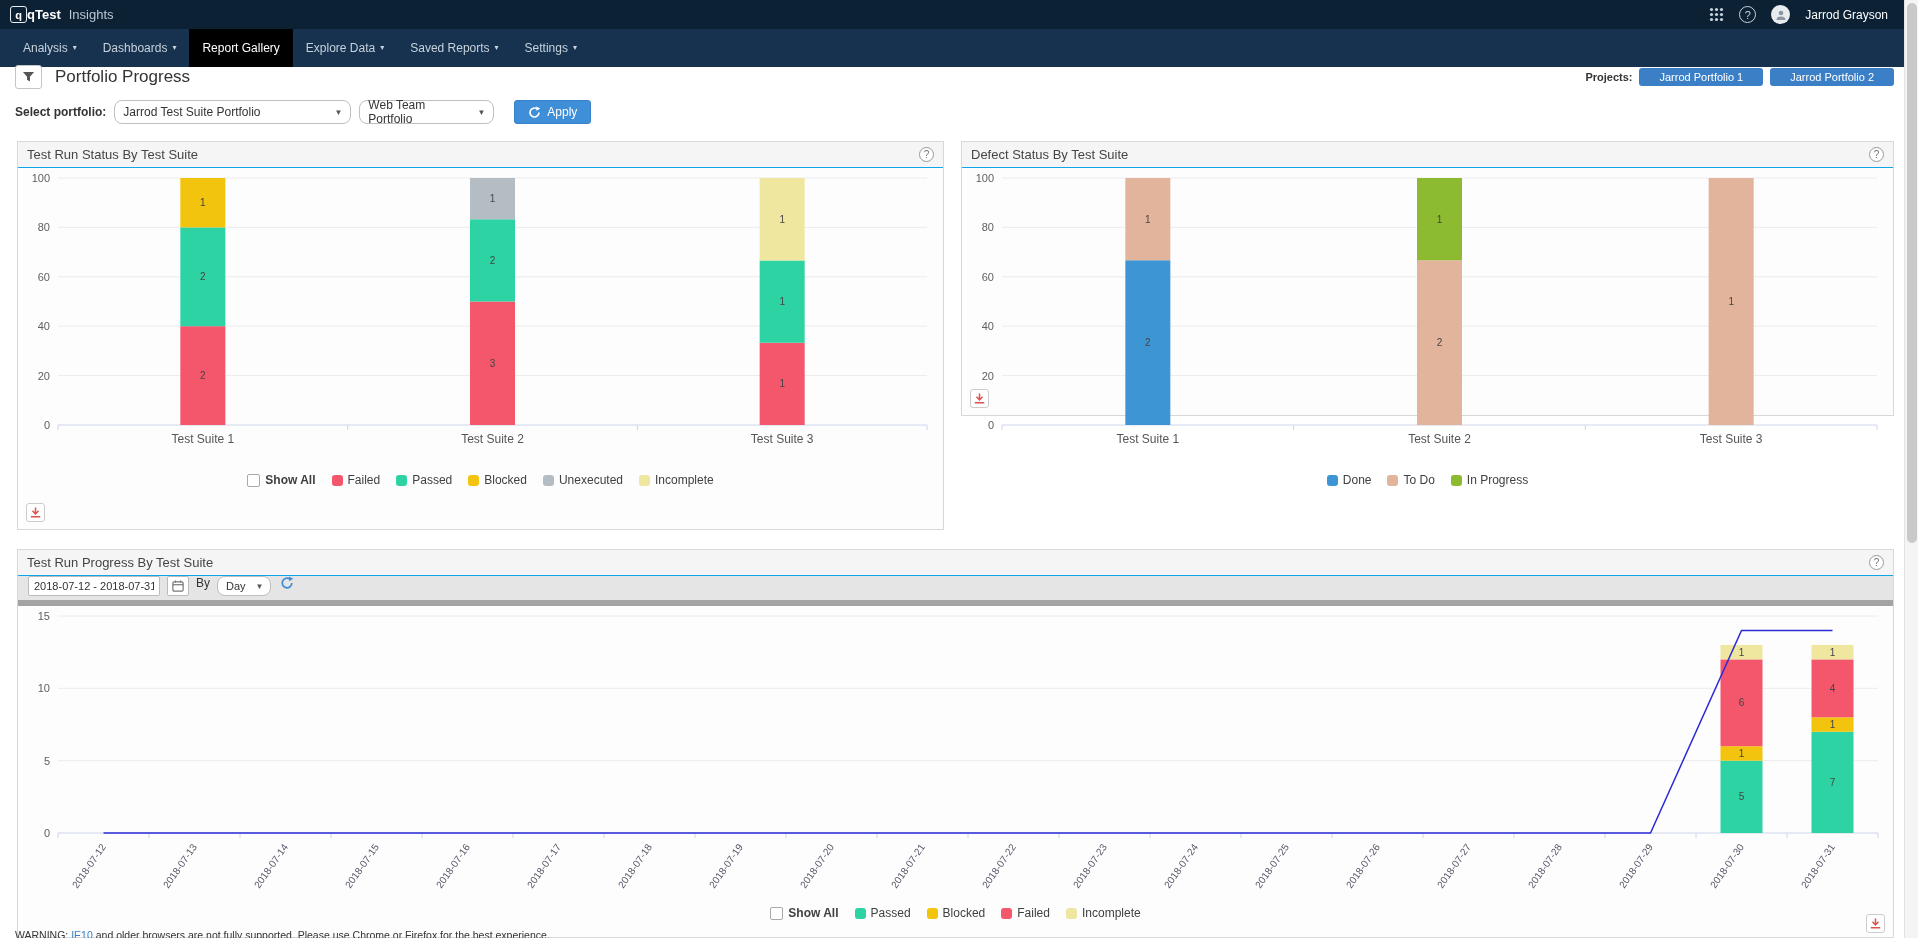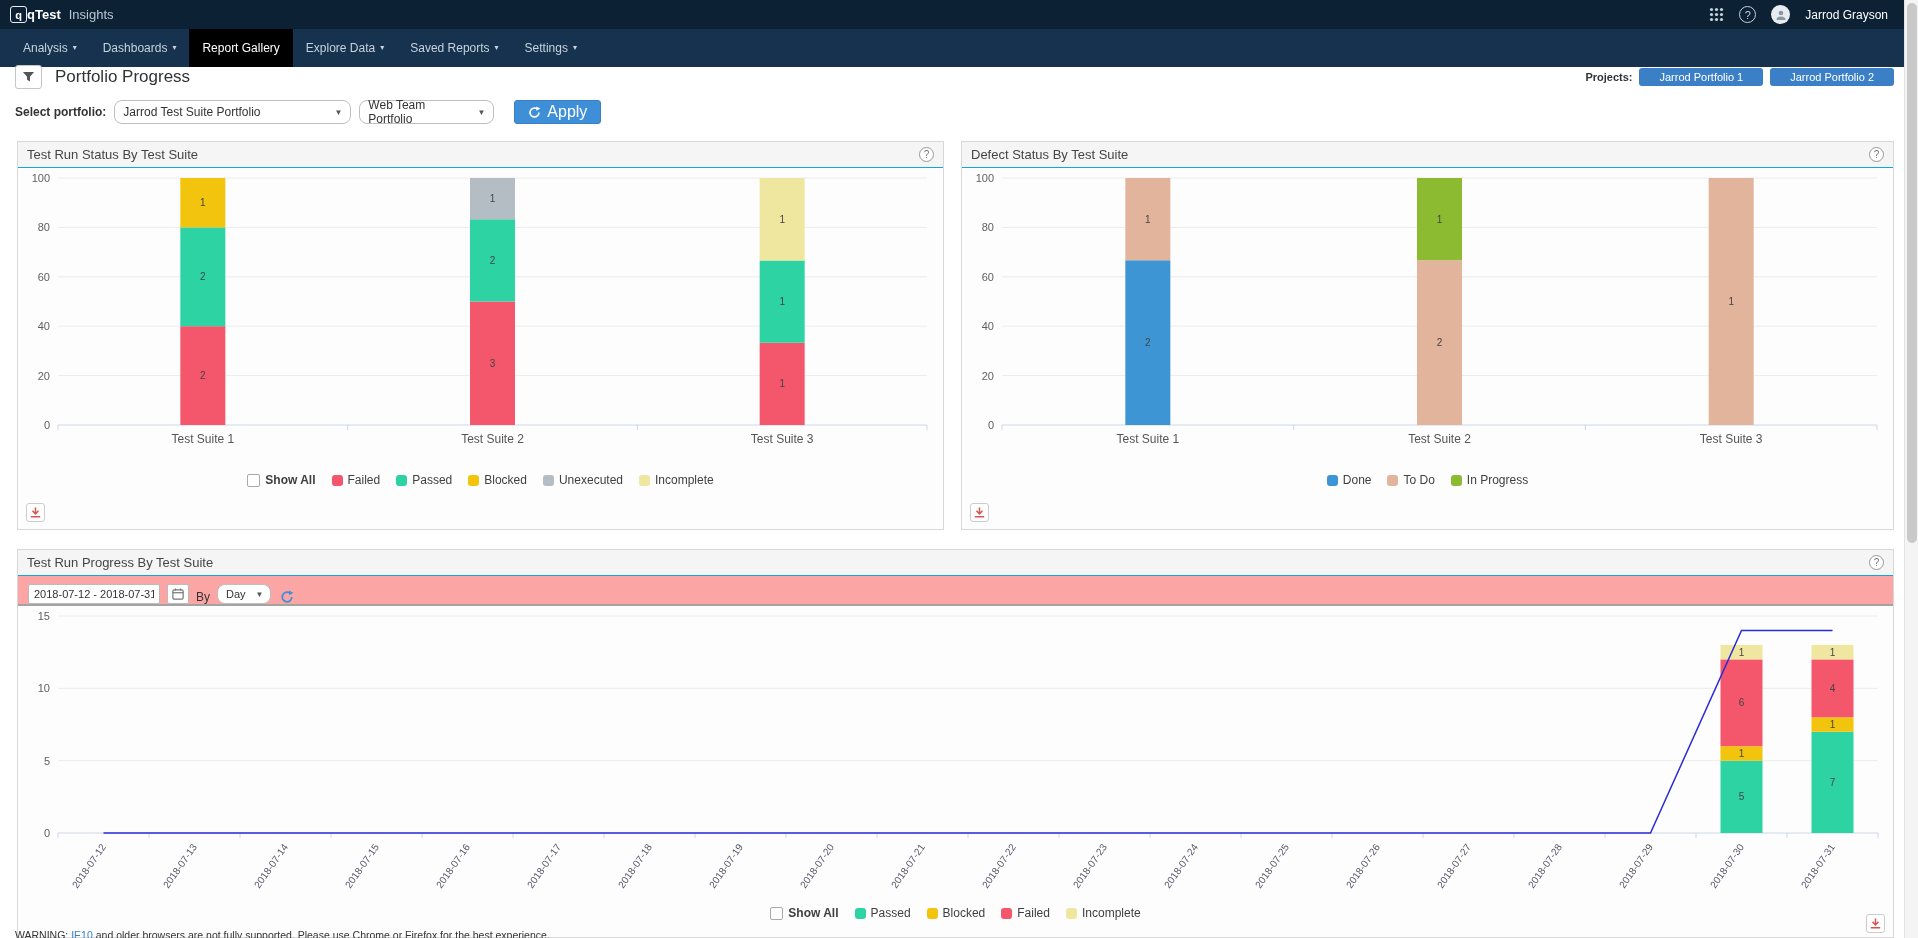"Apply" .apply-btn { font-size: 16px -> 12px }
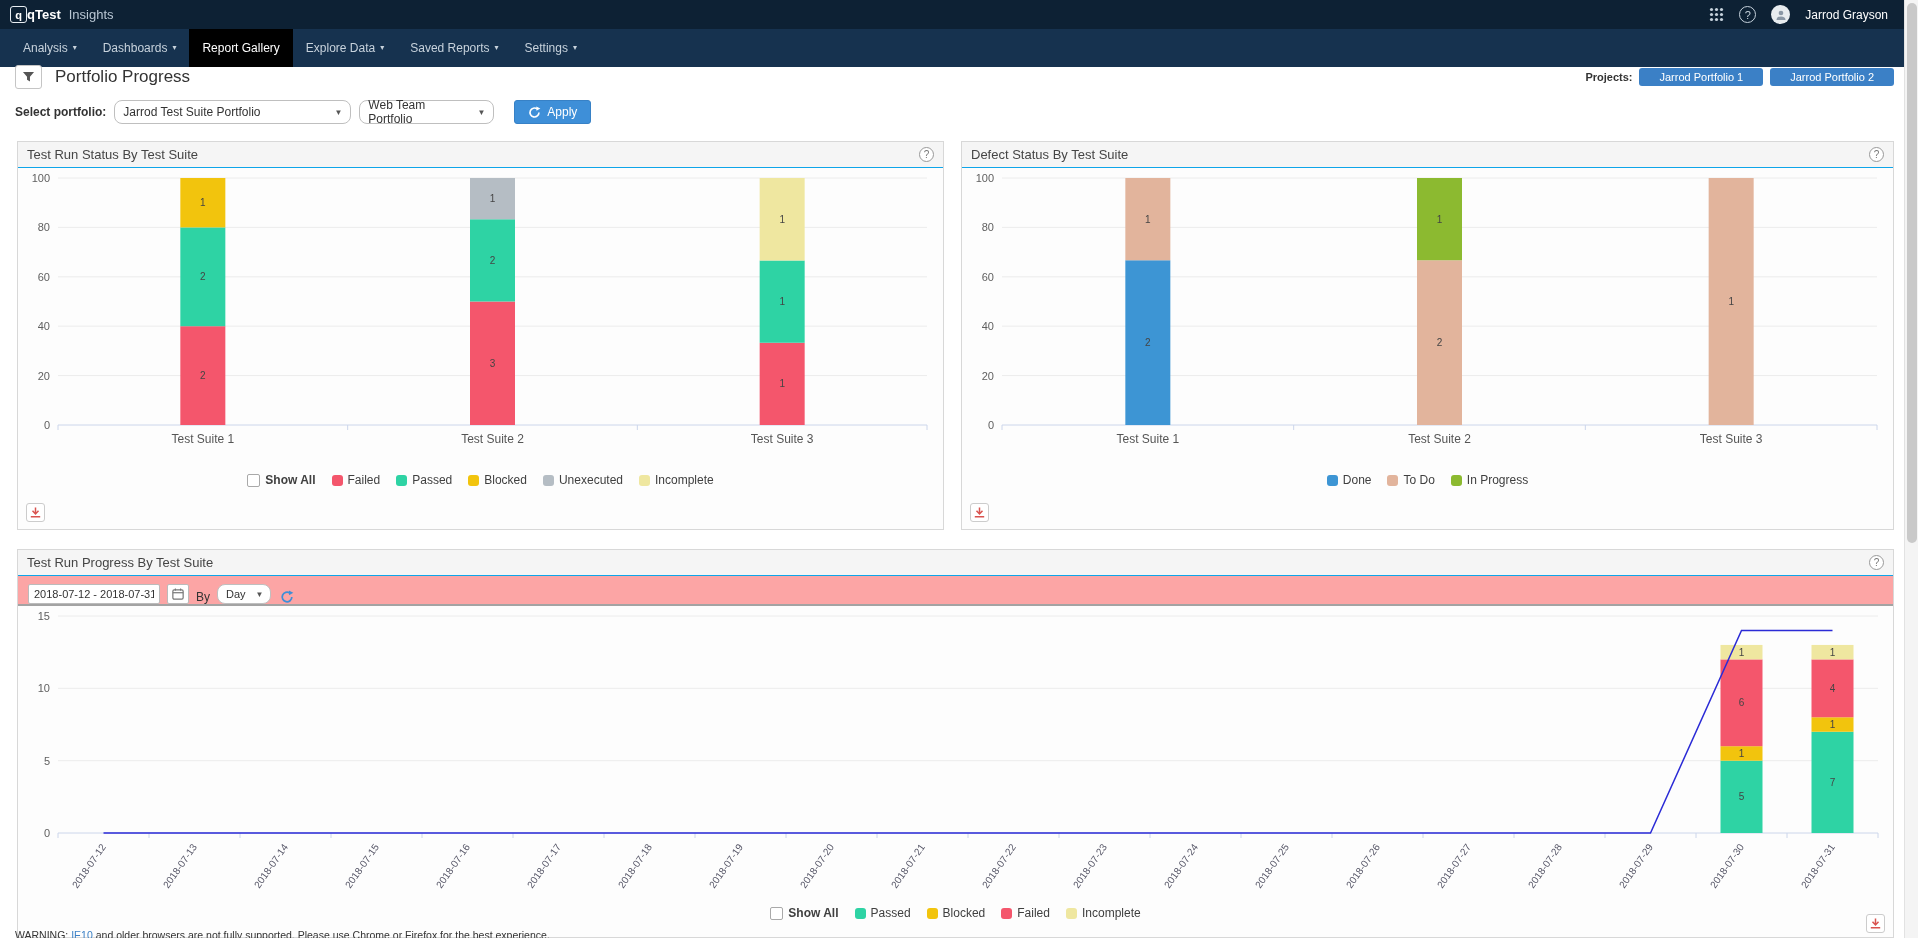"Defect Status By Test Suite" #panel2 { height: 389px -> 275px }
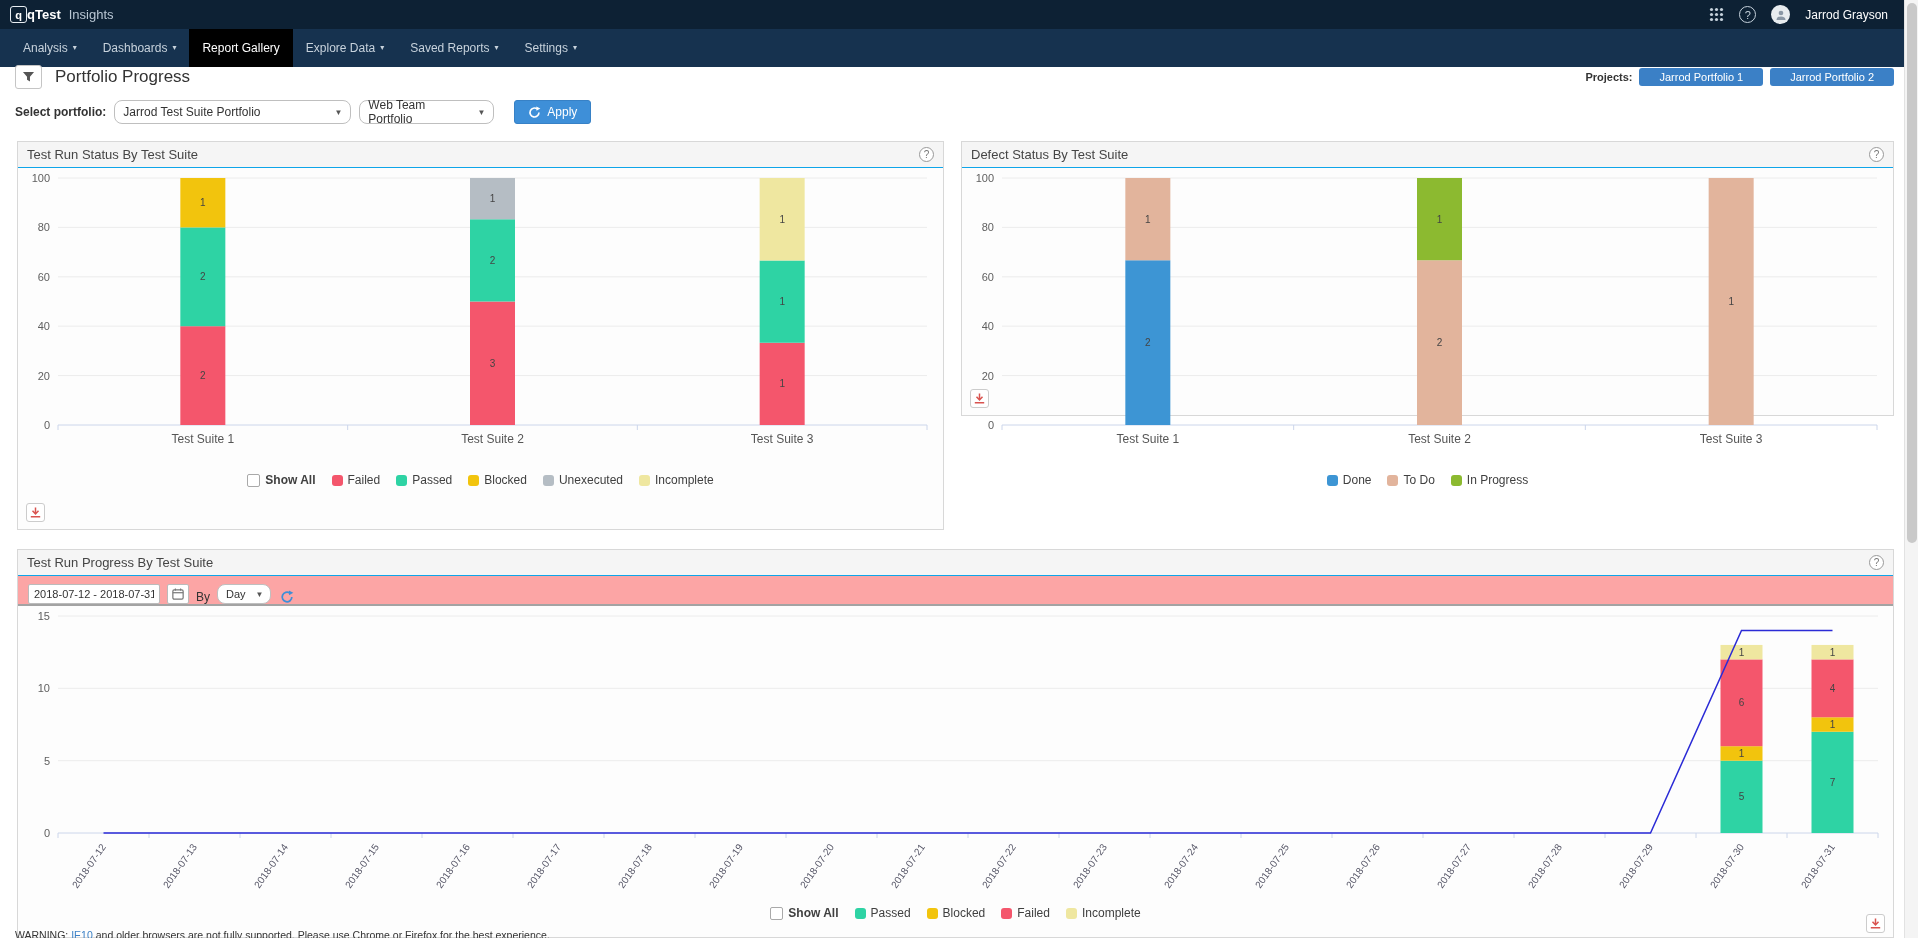"2018-07-12 - 2018-07-31" .chart3-toolbar { align-items: flex-end -> flex-start; background: #fca5a5 -> #e5e5e5; border-bottom: 2px solid #a3a3a3 -> 6px solid #a3a3a3 }
